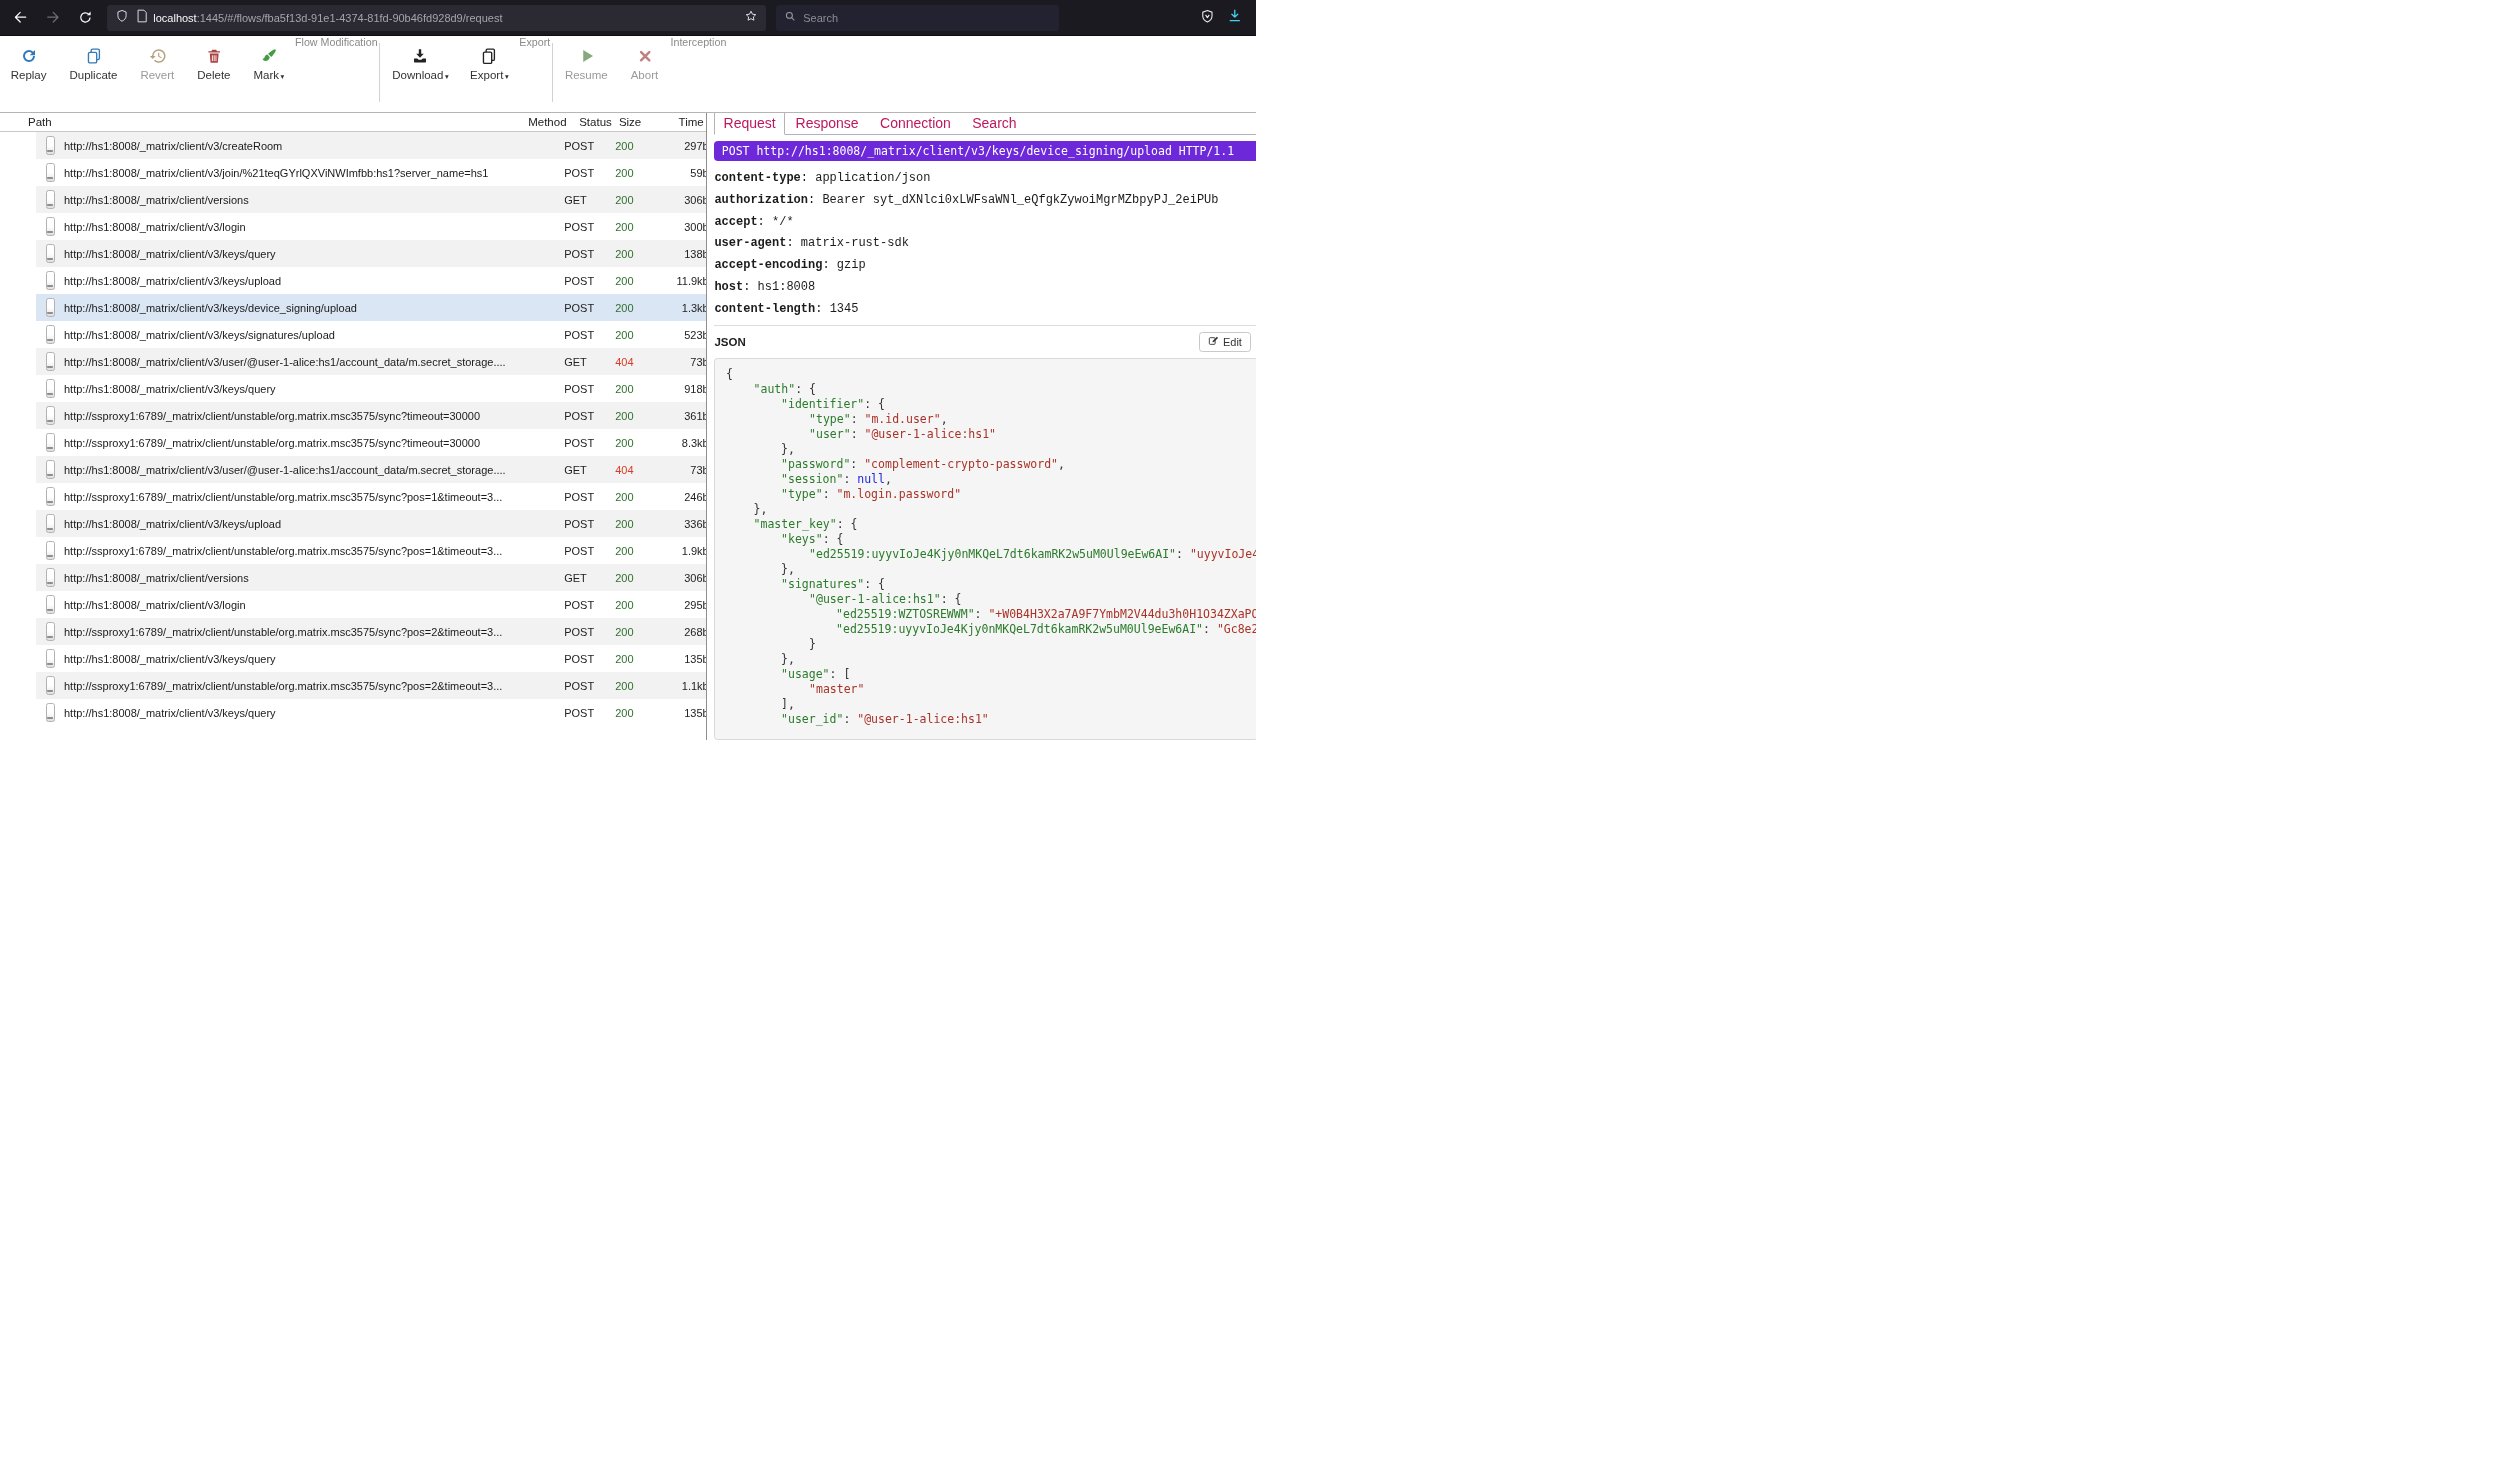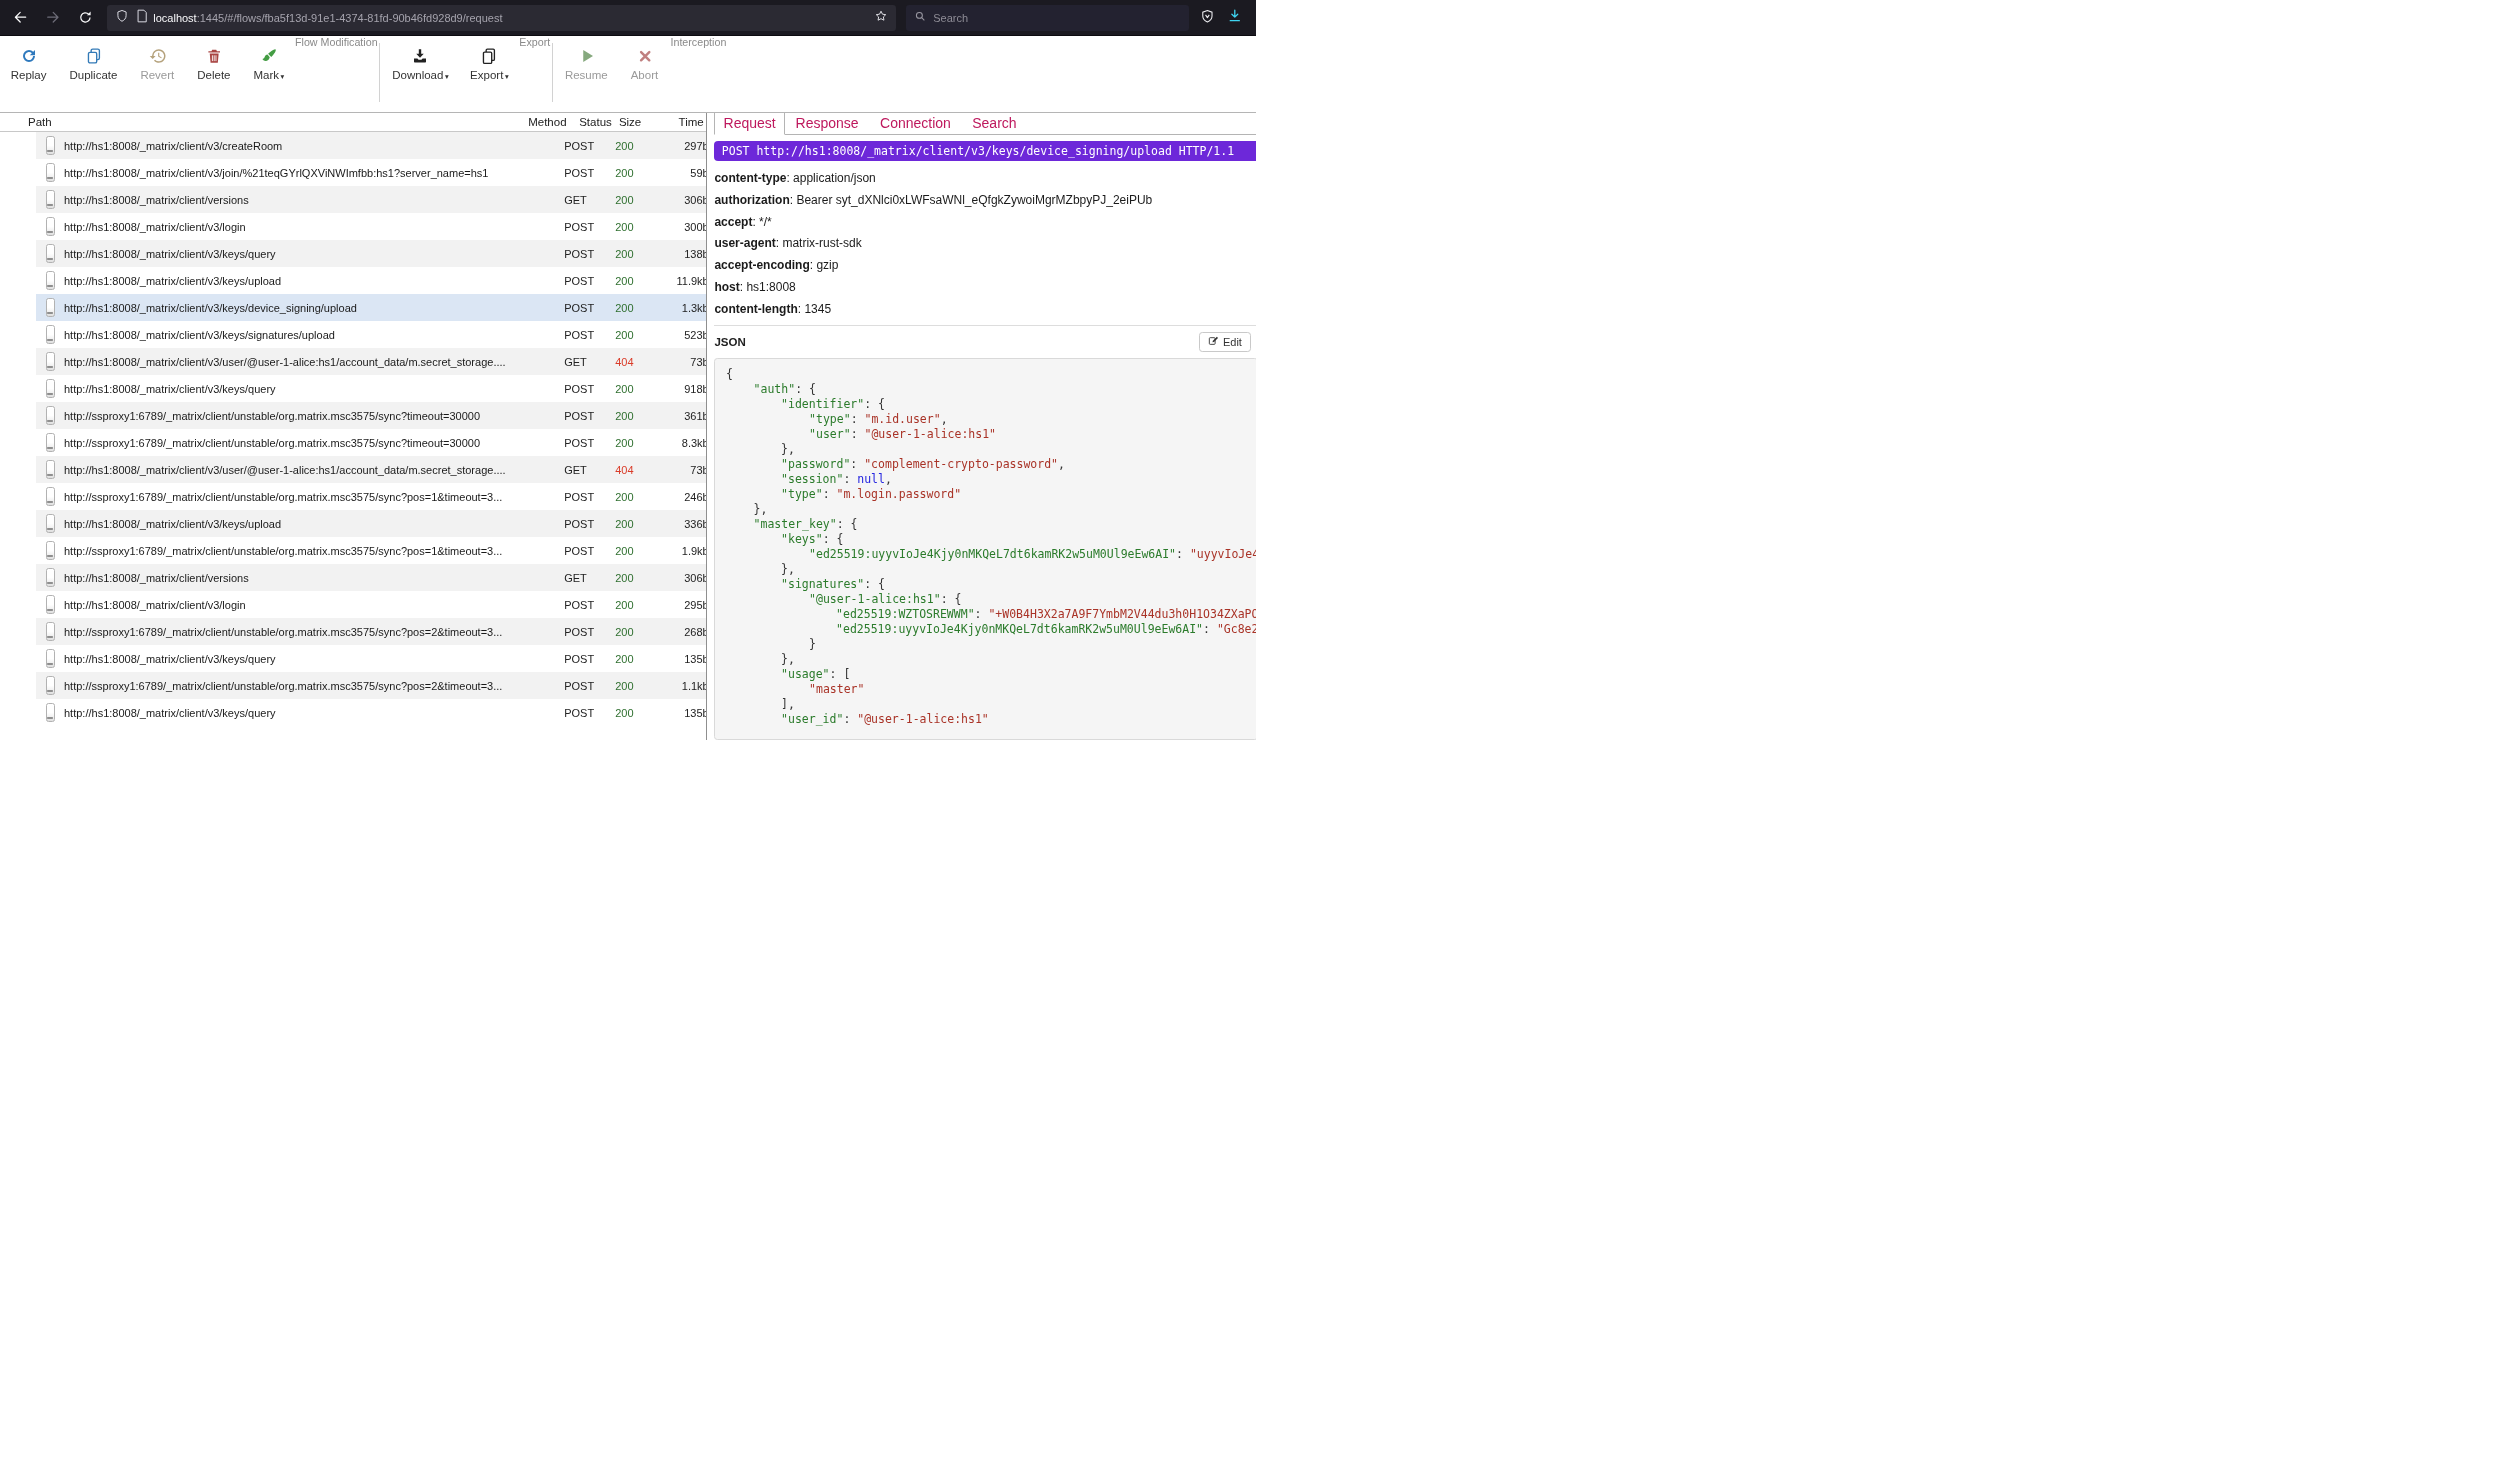"localhost:1445/#/flows/fba5f13d-91e1-437" .urlbar { width: 789px -> 659px }
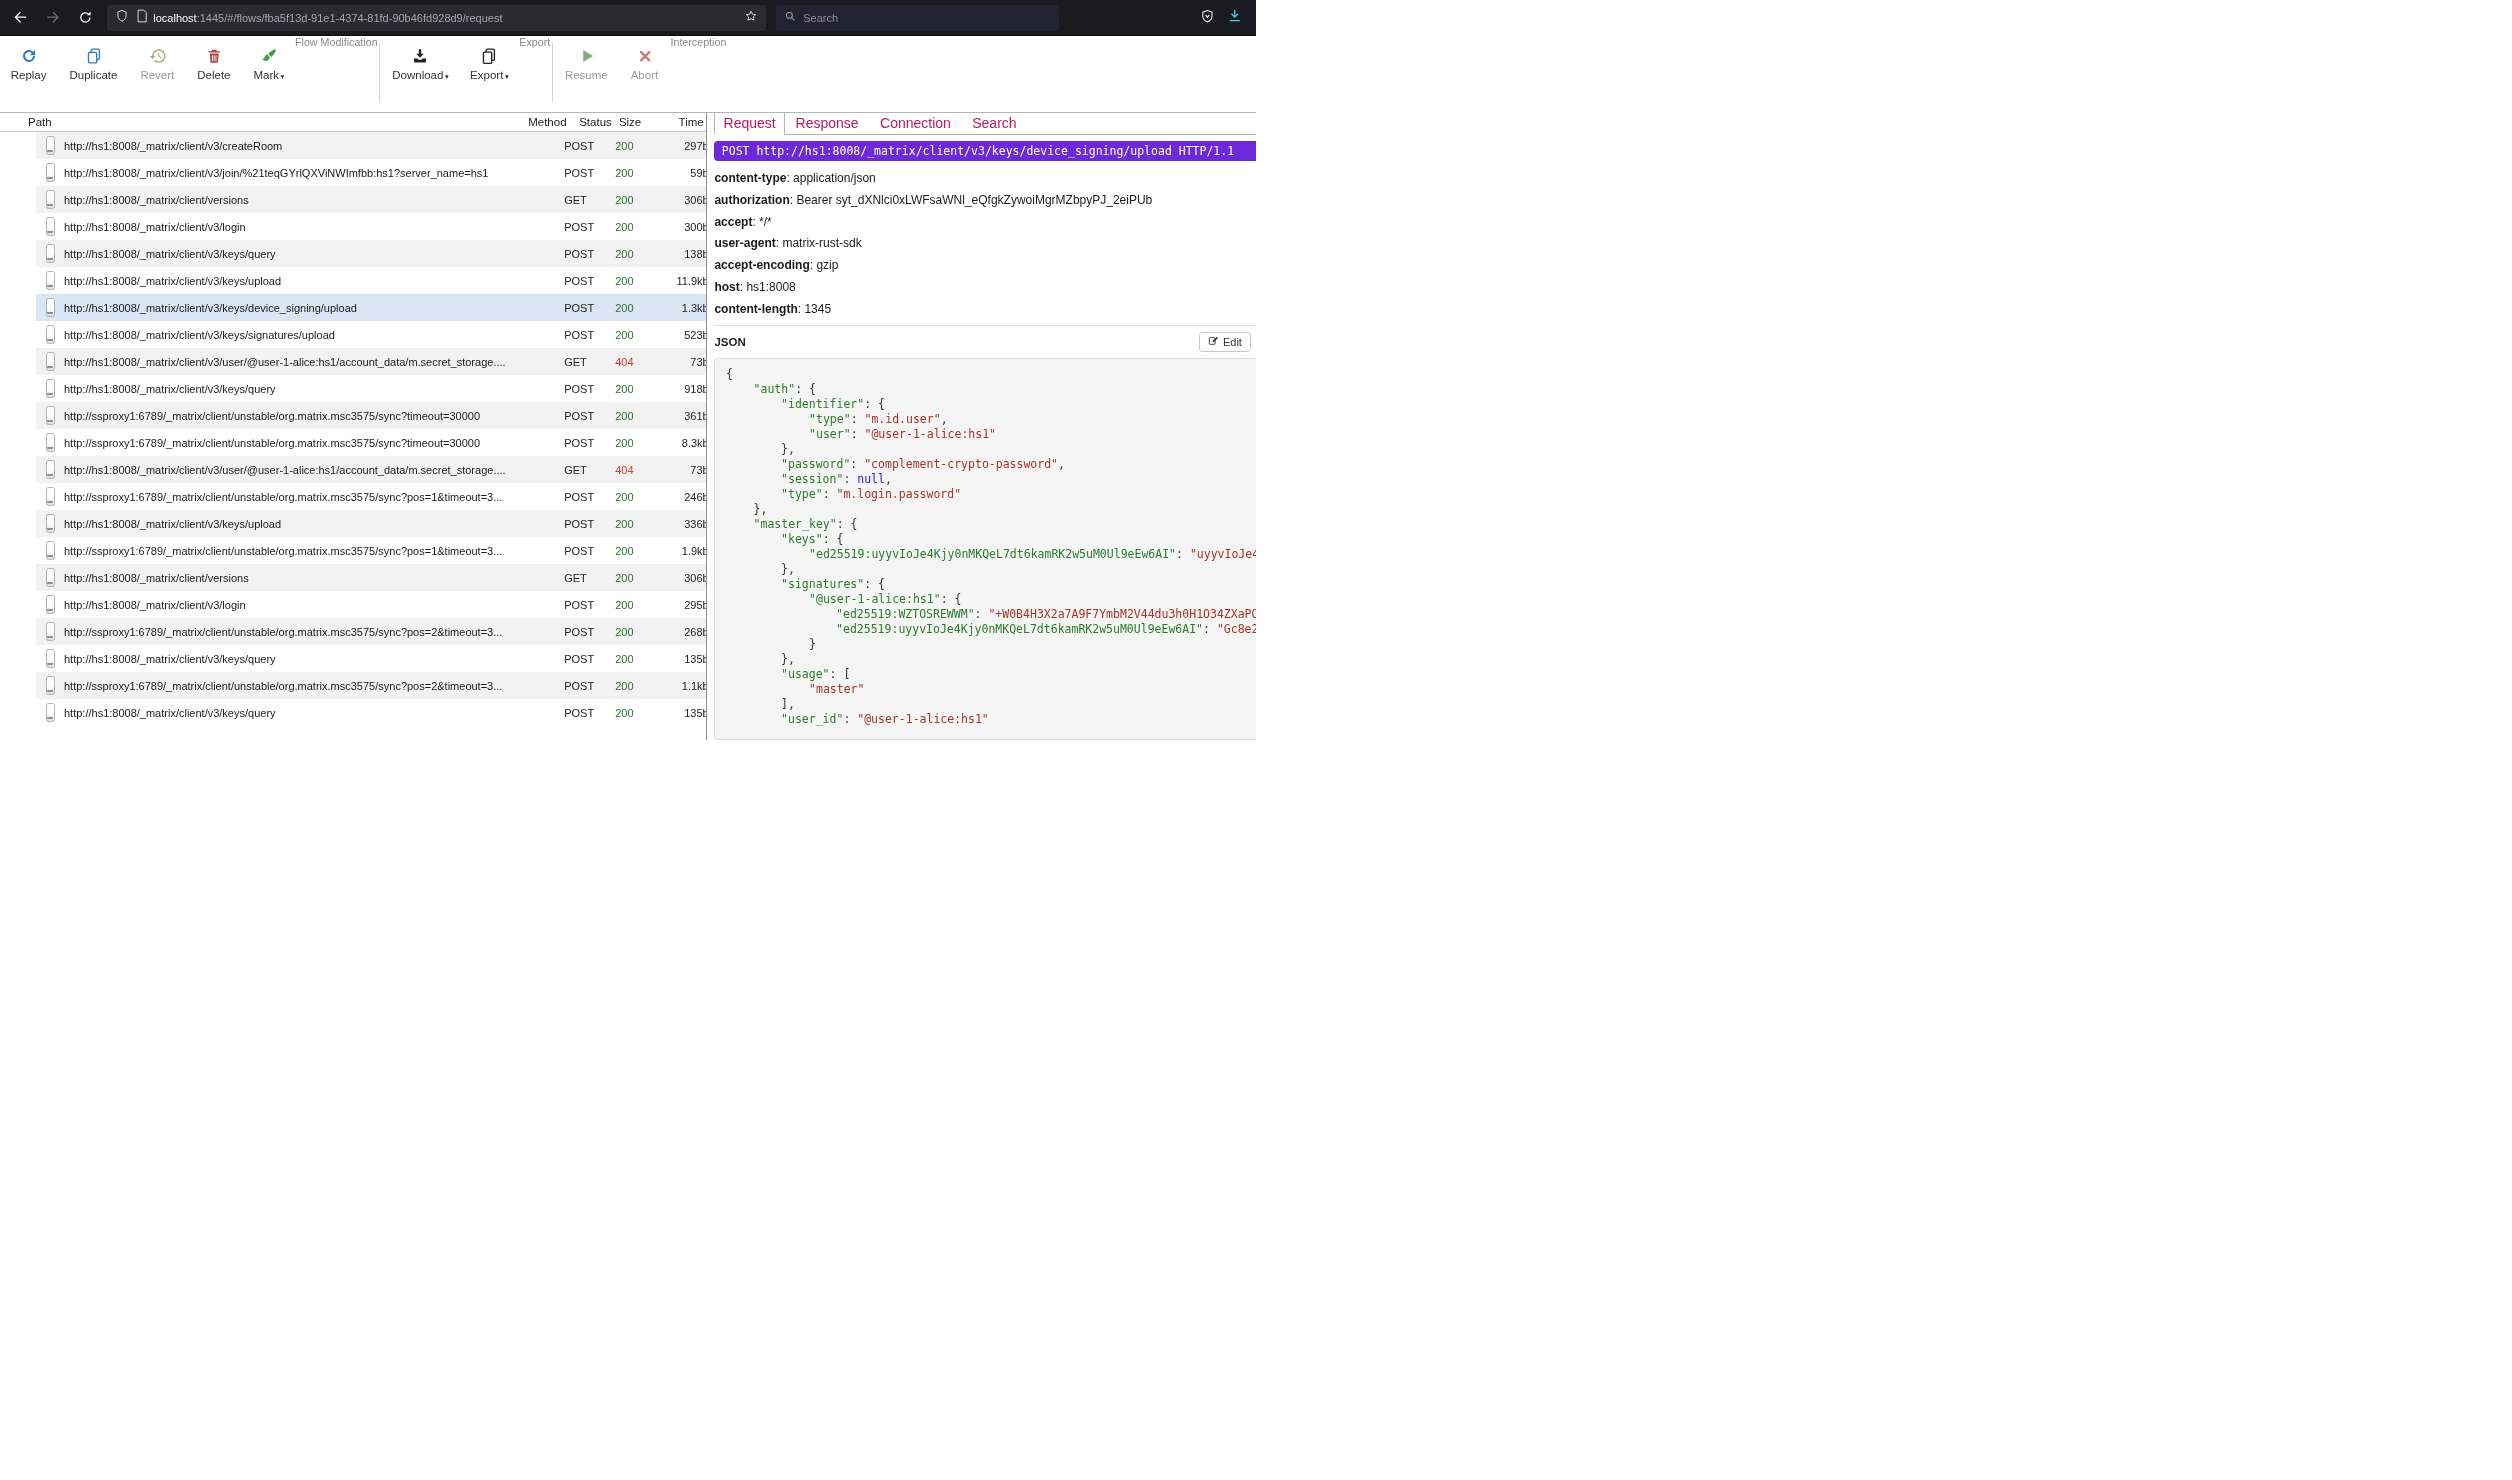"content-type: application/json" .hline { font-family: Liberation Sans, sans-serif -> Liberation Mono, monospace }
